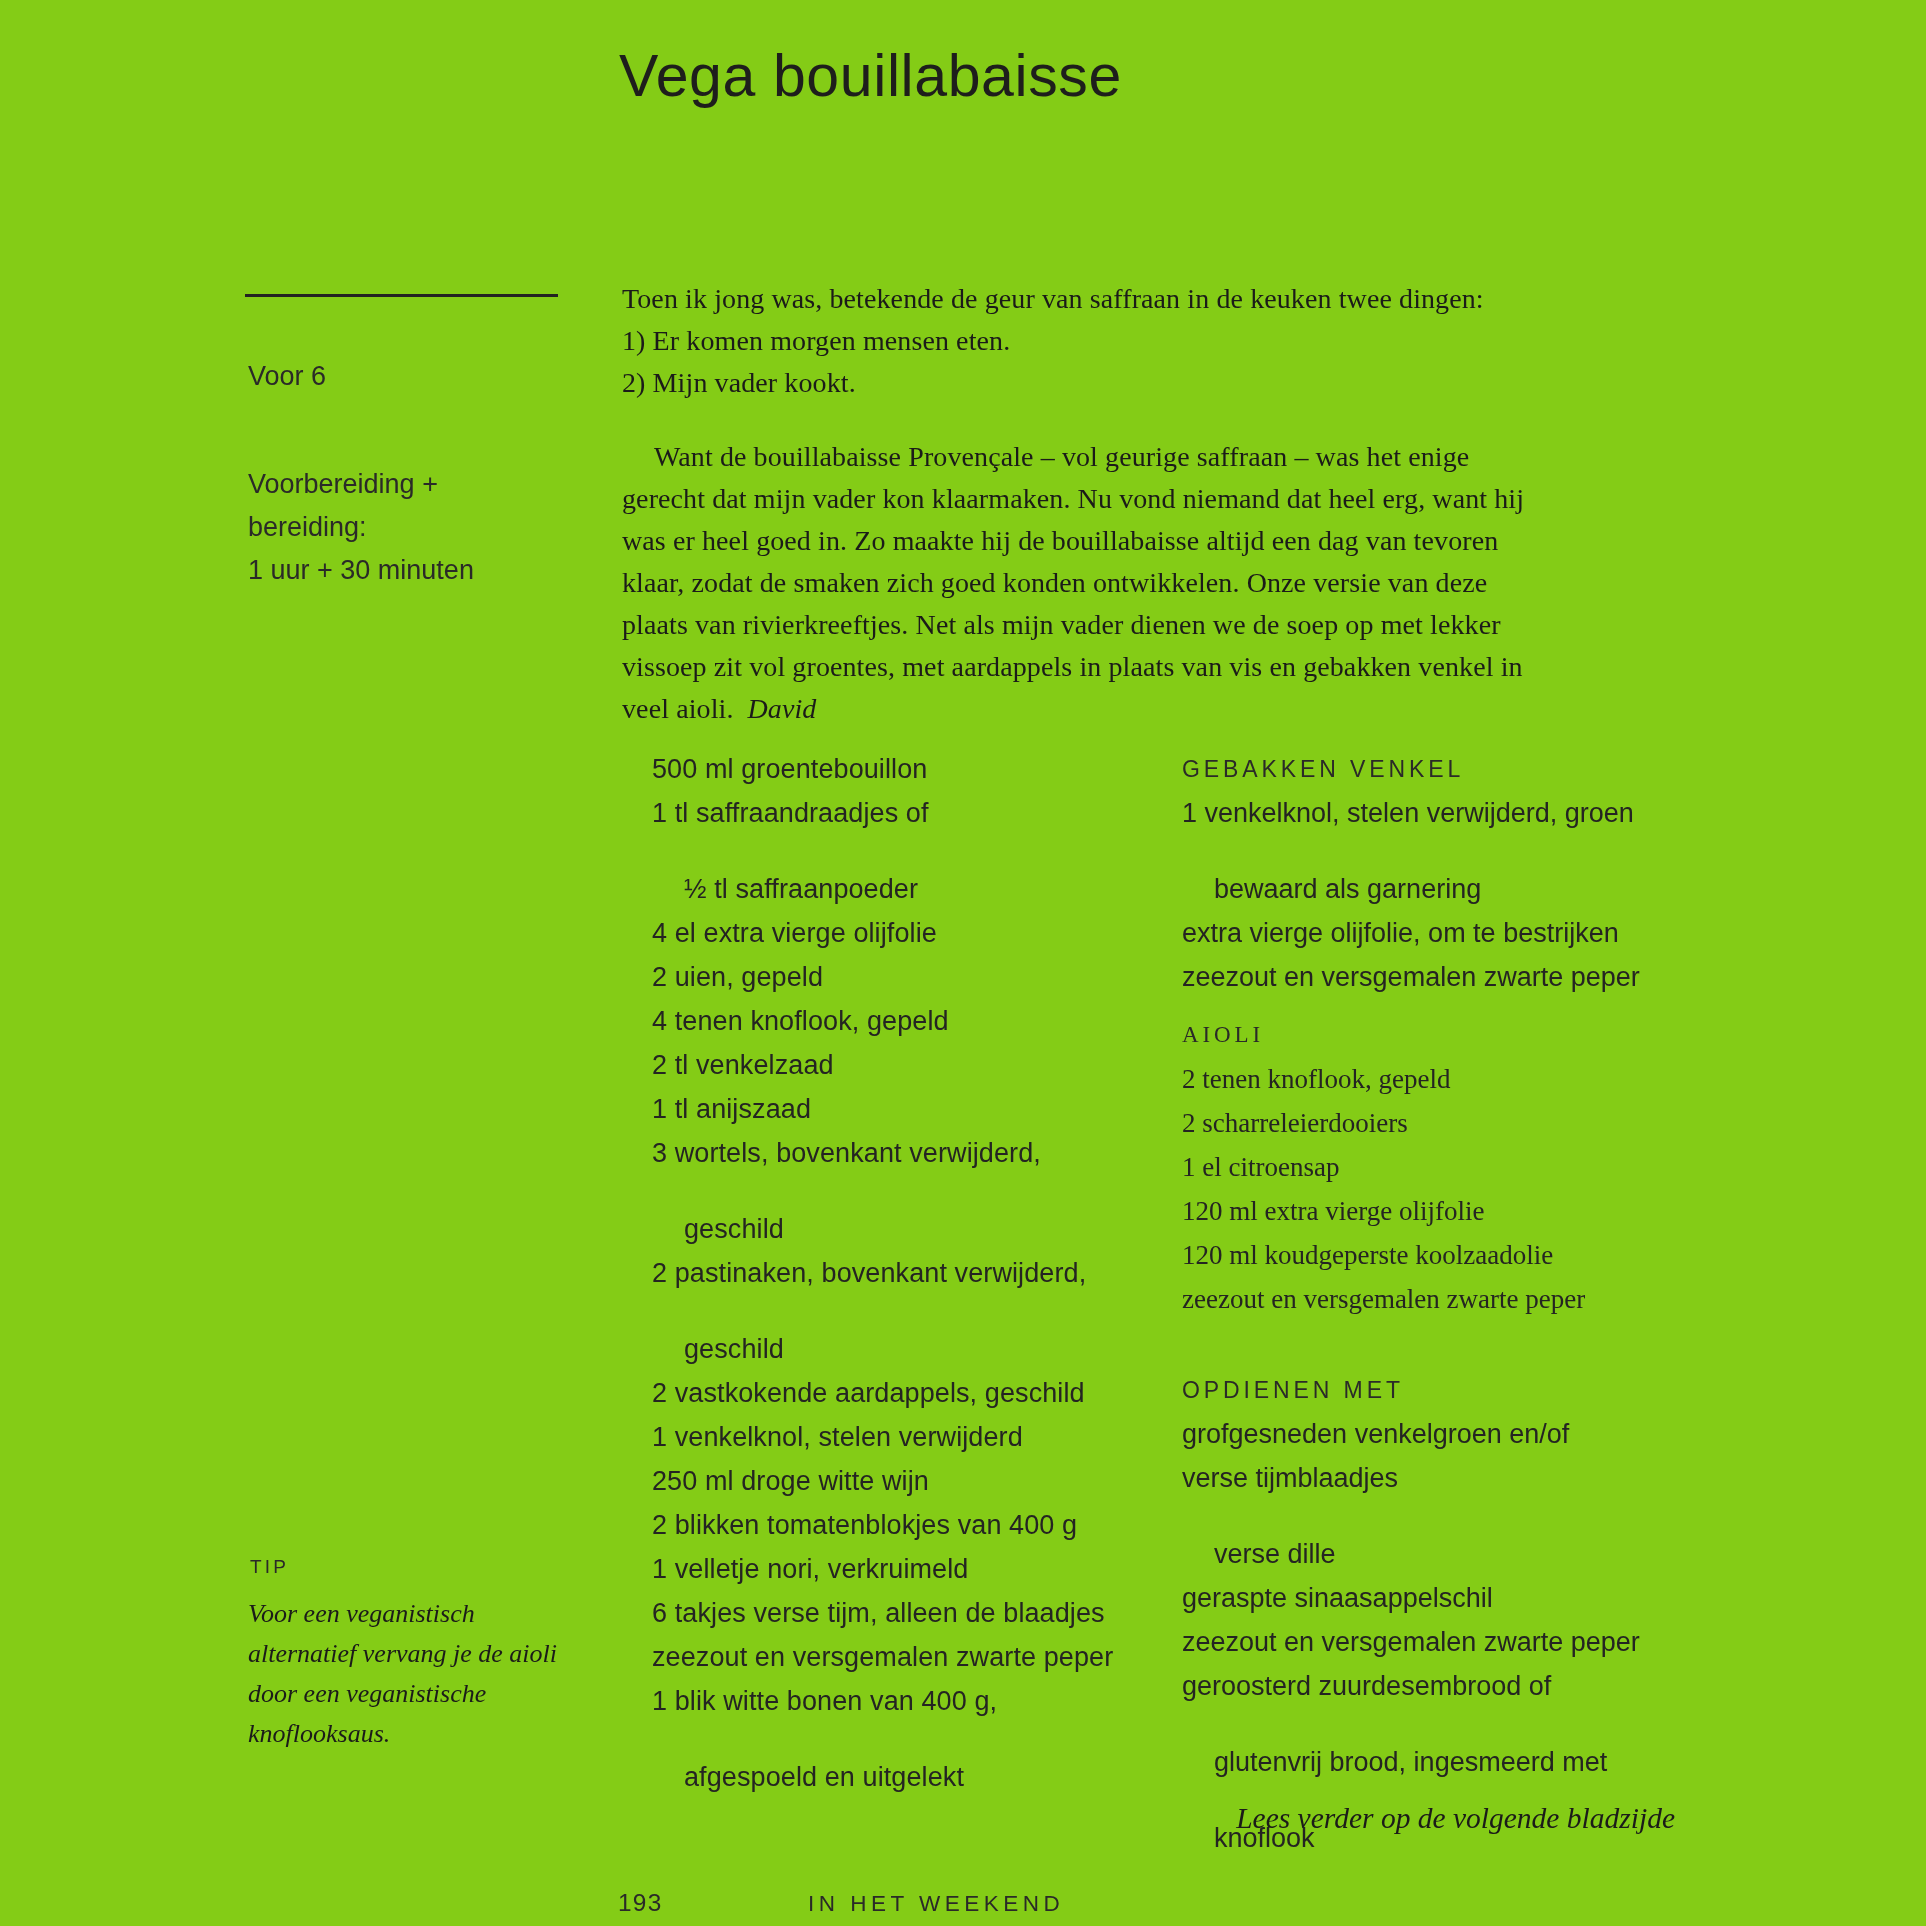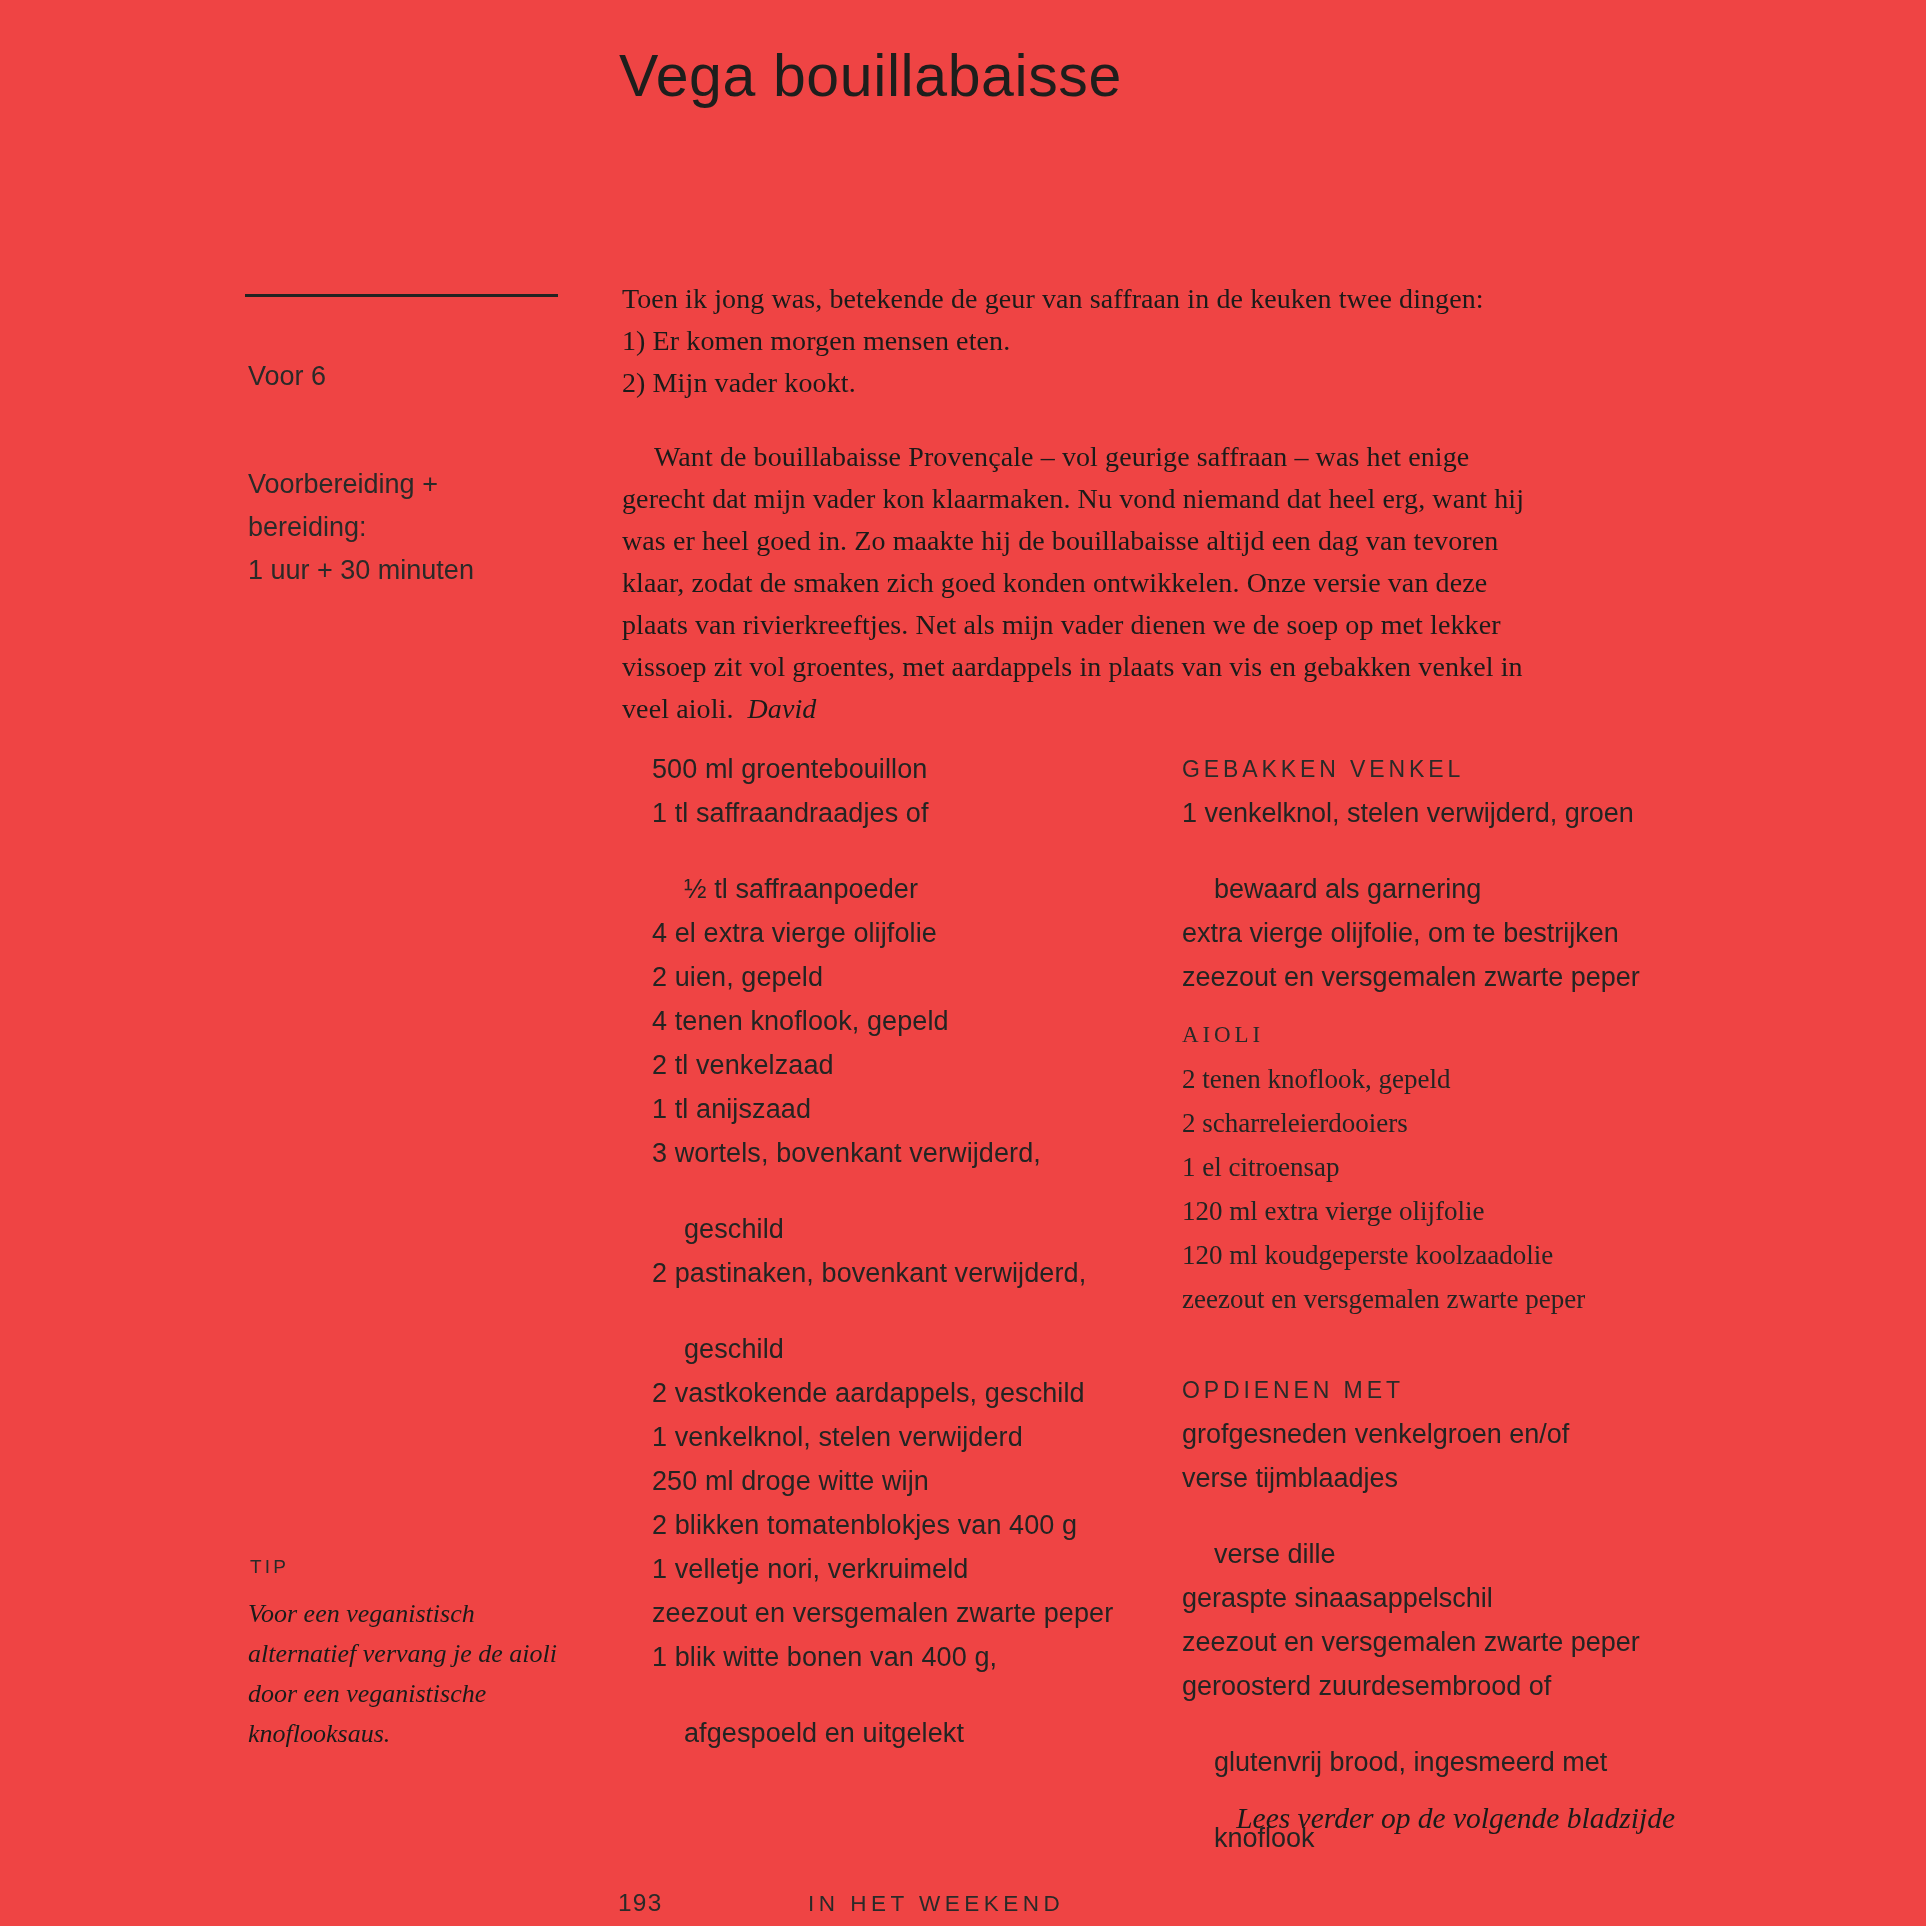"Vega bouillabaisse" .page { background: #ef4444 -> #84cc16 }
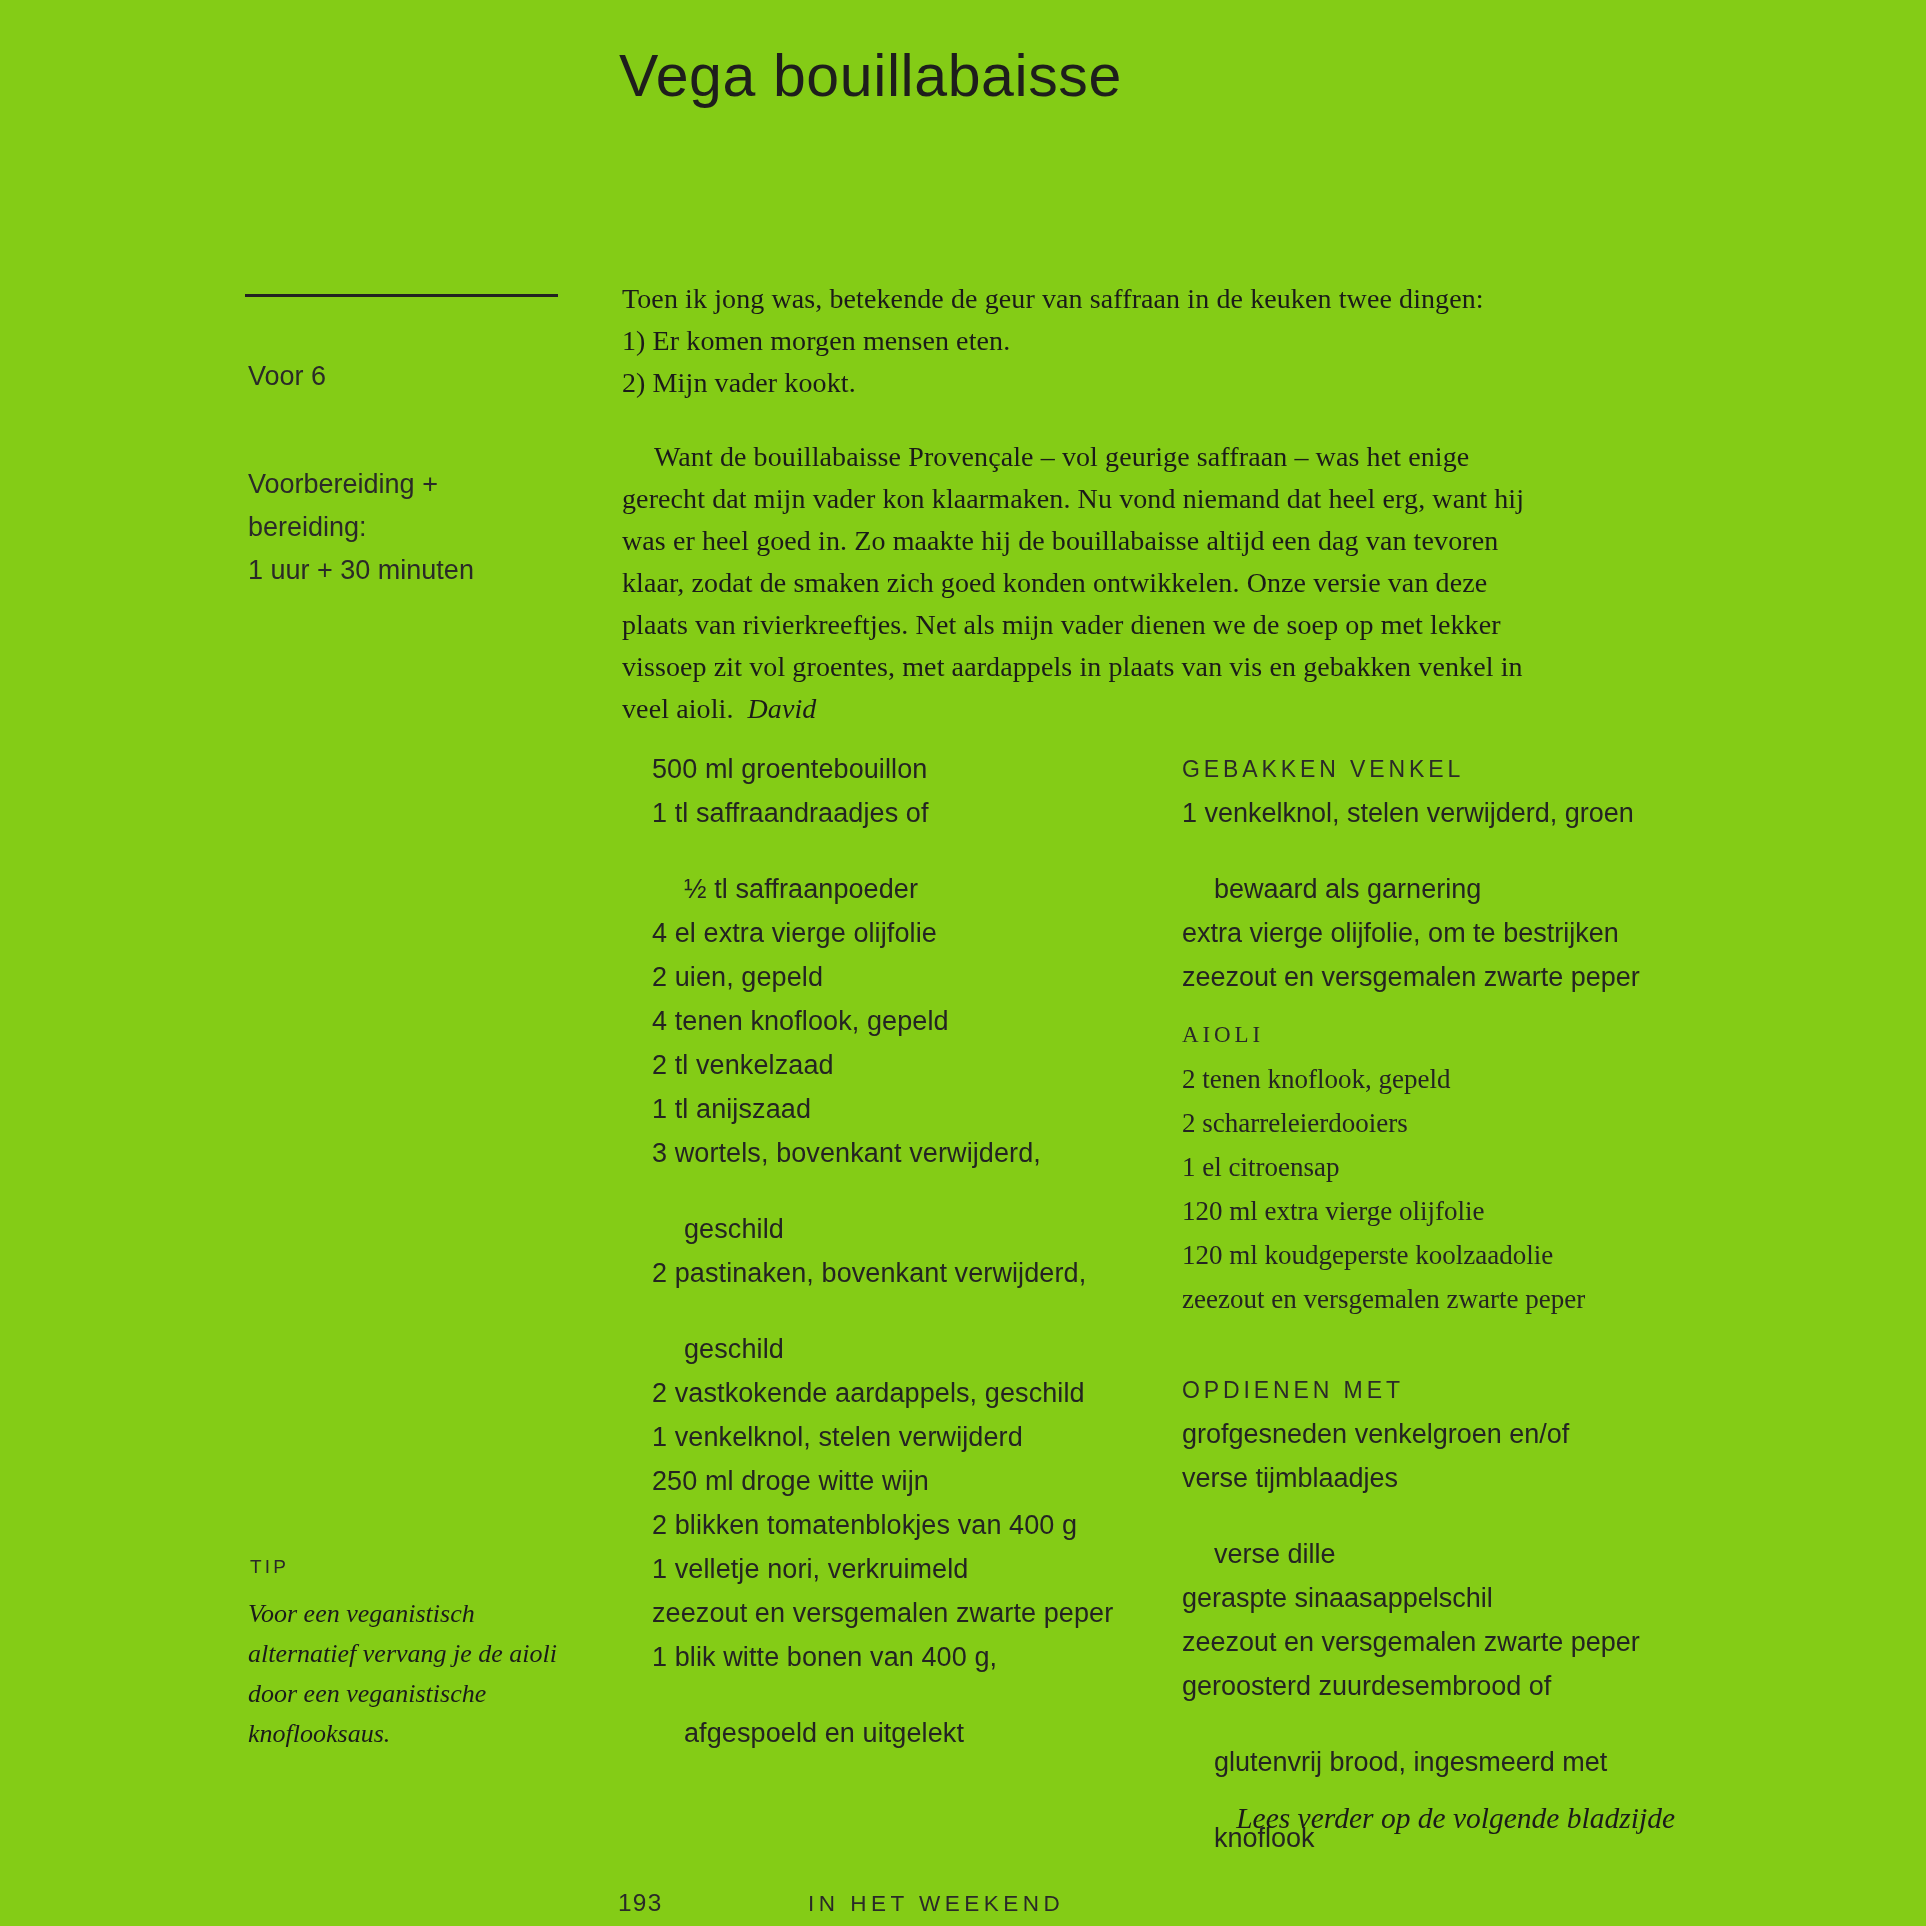"6 takjes verse tijm, alleen" div.line { html: none -> <div>6 takjes verse tijm, alleen de blaadjes</div> }
